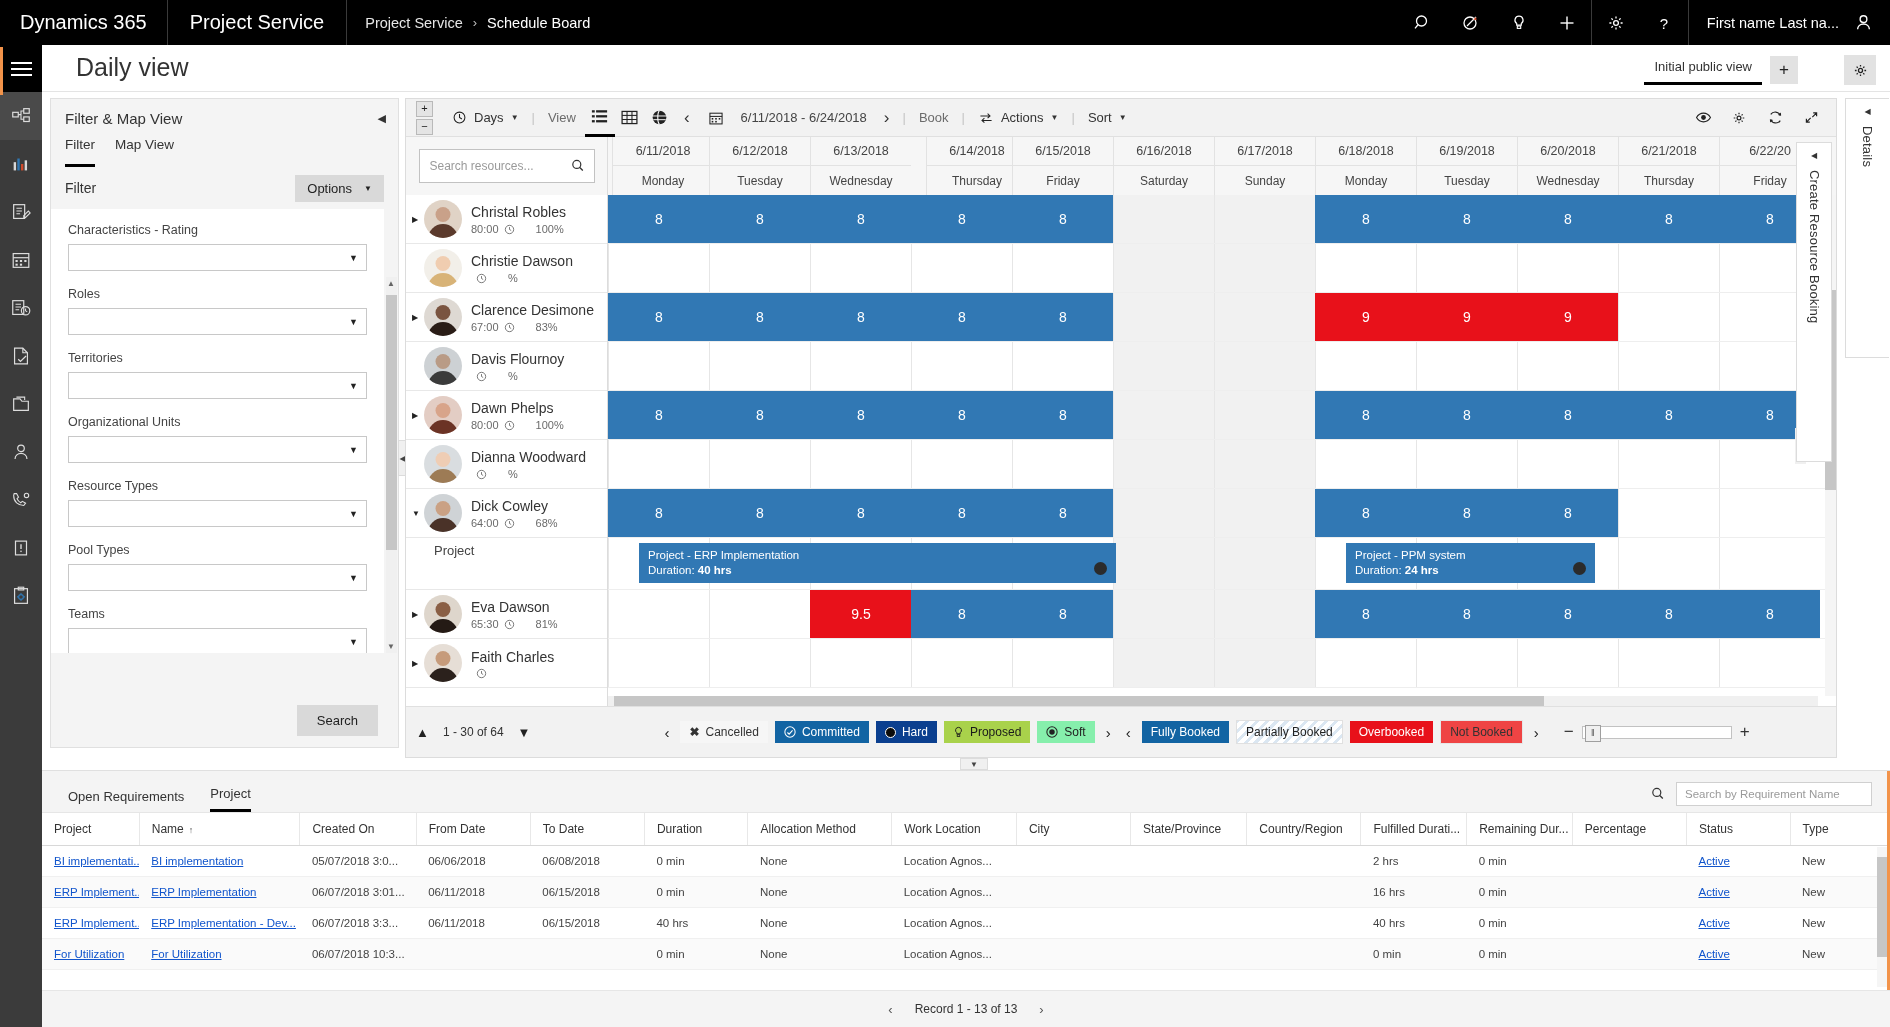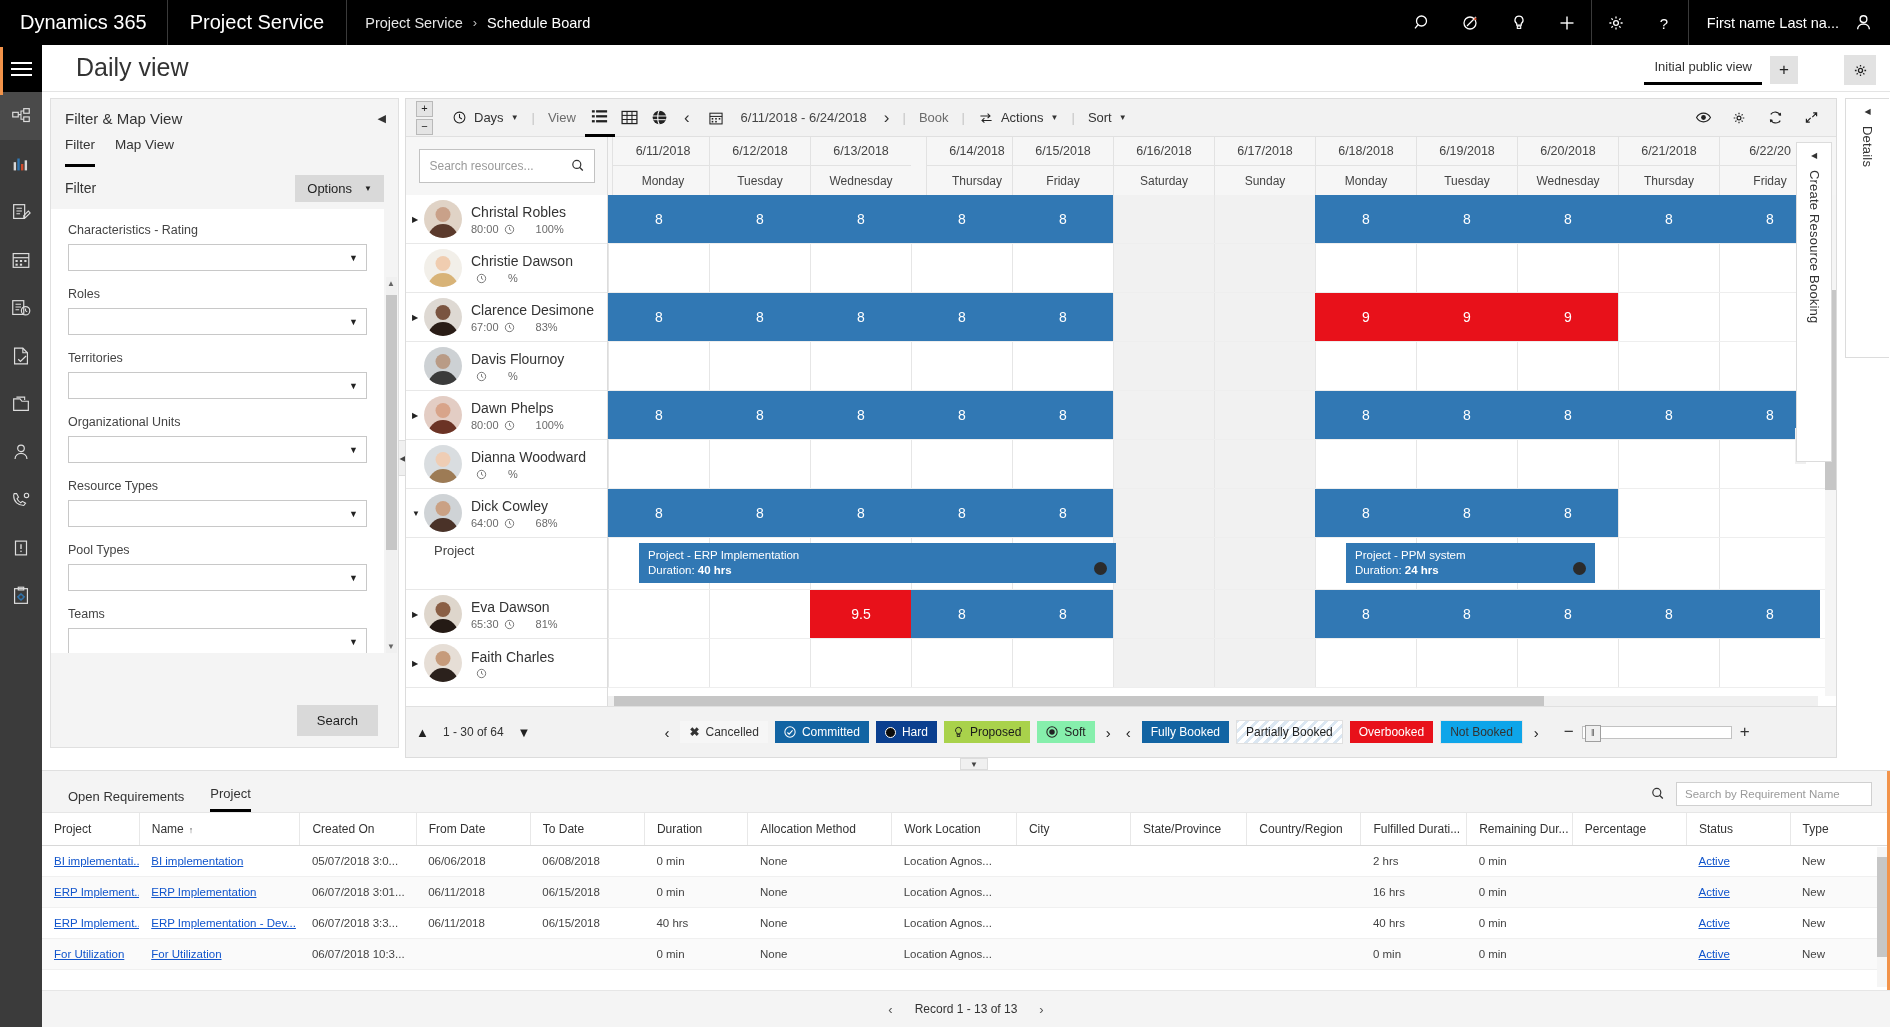"Not Booked" .chip.notb { background: #0ea5e9 -> #ef4444 }
